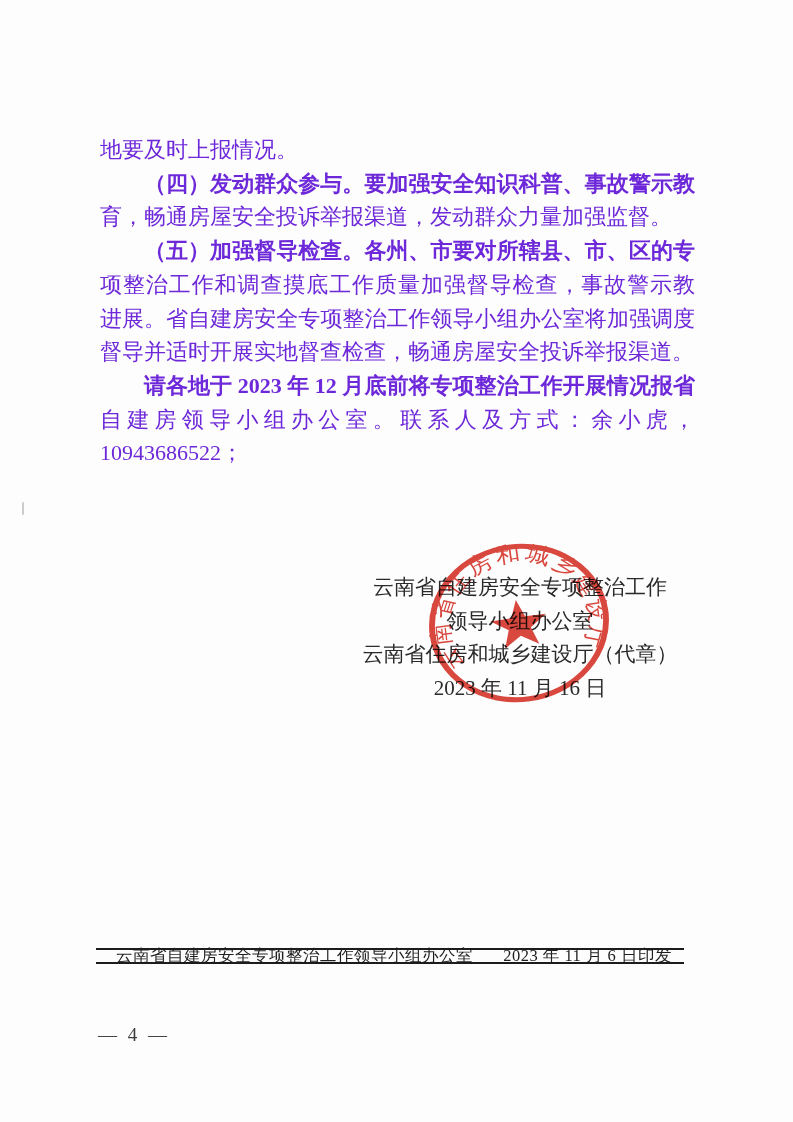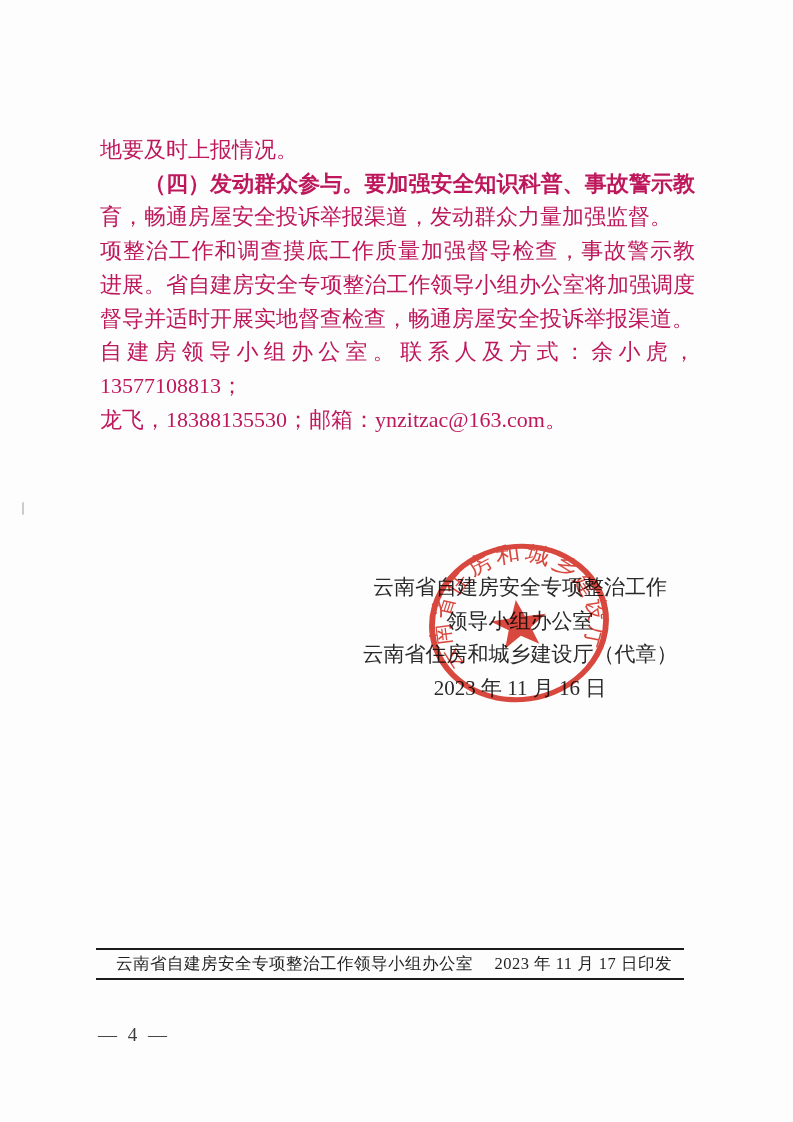"地要及时上报情况。" .body-text { color: #be185d -> #6d28d9 }
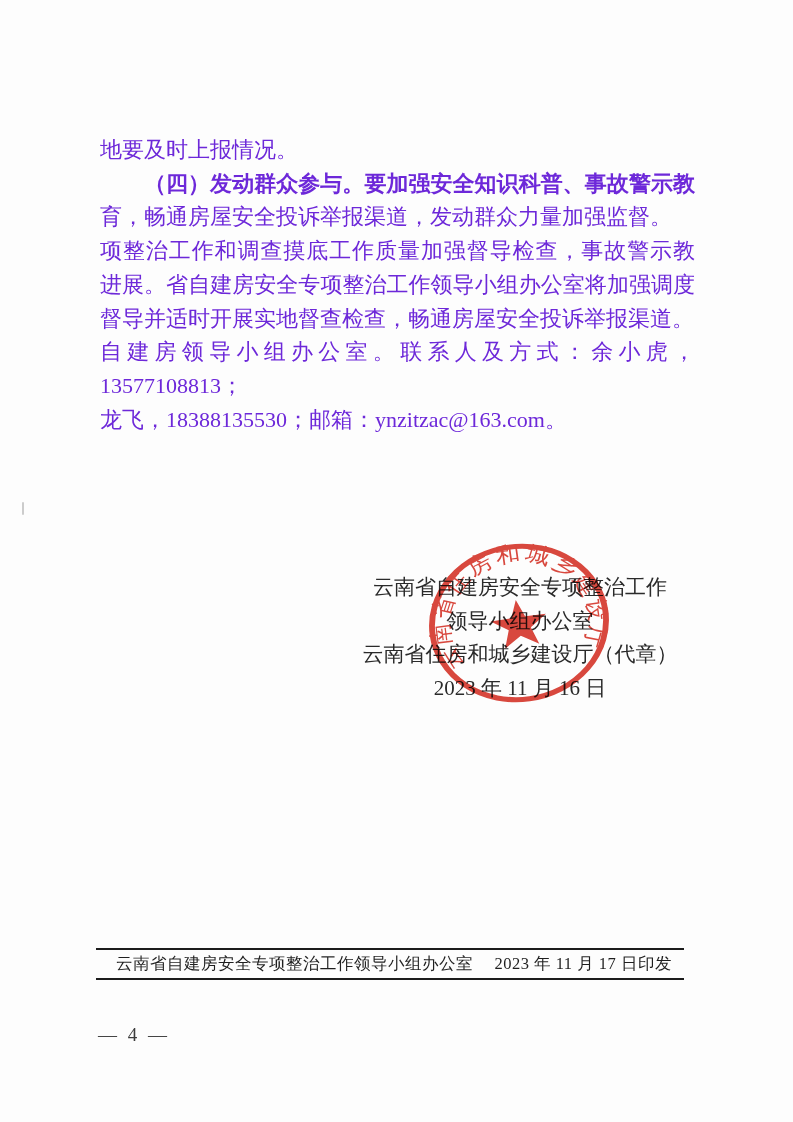"（五）加强督导检查。各州、市要对所辖县、市、区的专" div.line { html: none -> <div>（五）加强督导检查。各州、市要对所辖县、市、区的专</div> }
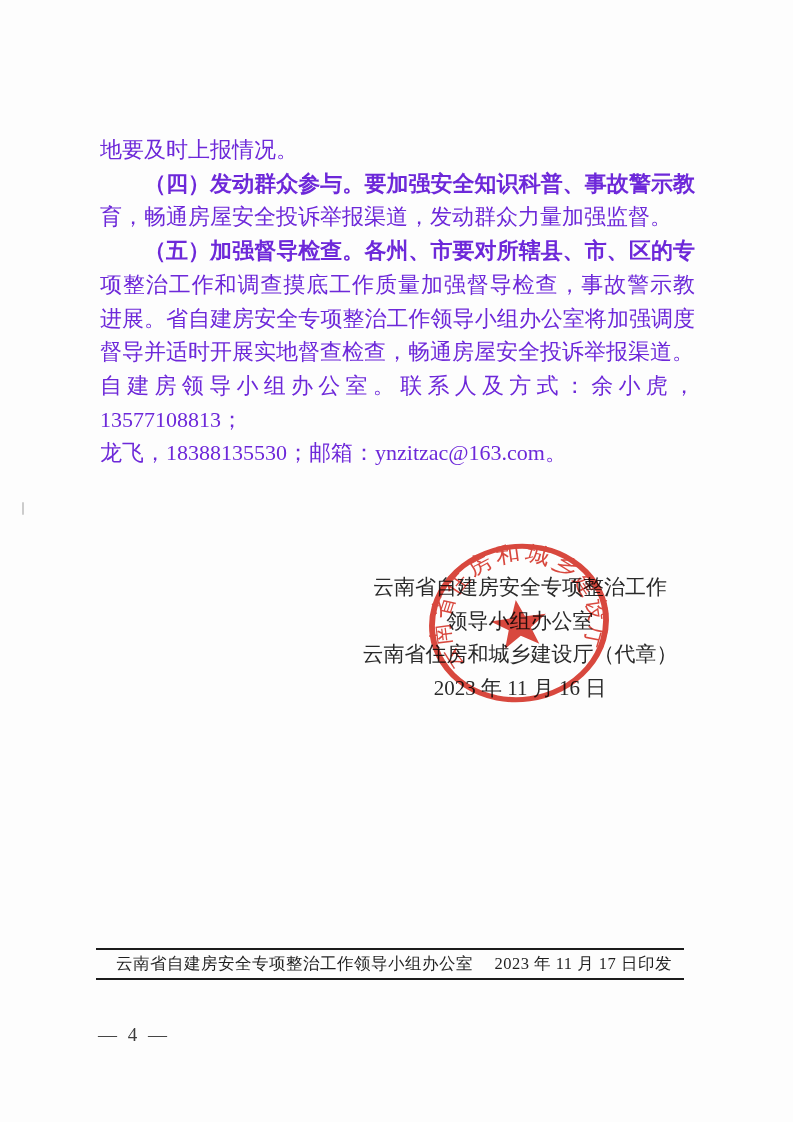"请各地于 2023 年 12 月底前将专项整治工作开展情况报省" div.line { html: none -> <div>请各地于 2023 年 12 月底前将专项整治工作开展情况报省</div> }
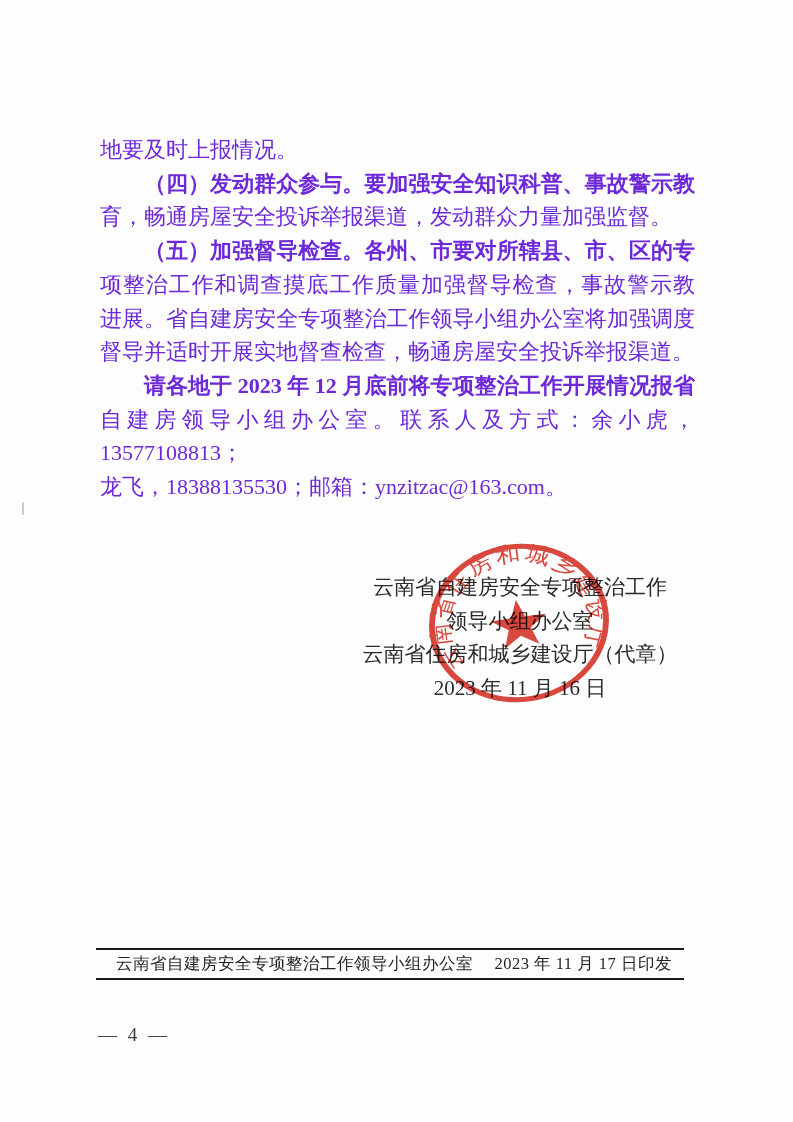"自建房领导小组办公室。联系人及方式：余小虎，13577108813；" div.line { text: 13577108813 -> 10943686522 }
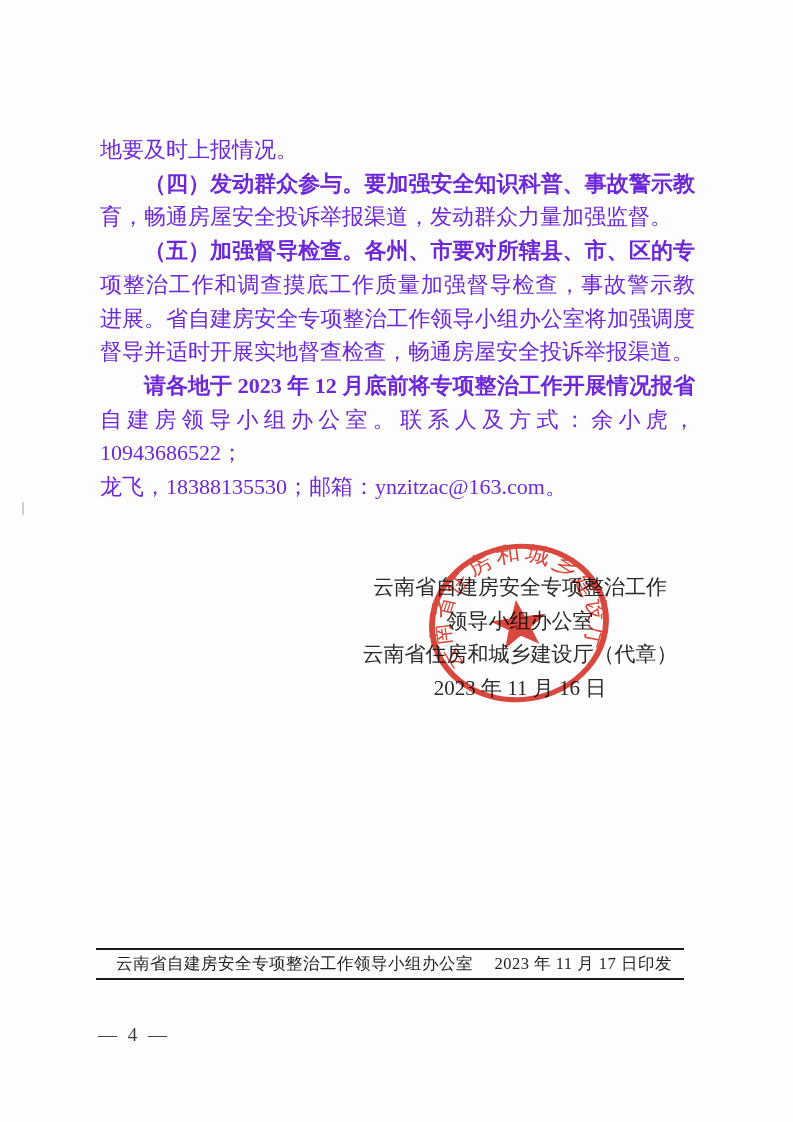"龙飞，18388135530；邮箱：ynzitzac@163.com。" div.line { html: <div>龙飞，18388135530；邮箱：ynzitzac@163.com。</div> -> none }
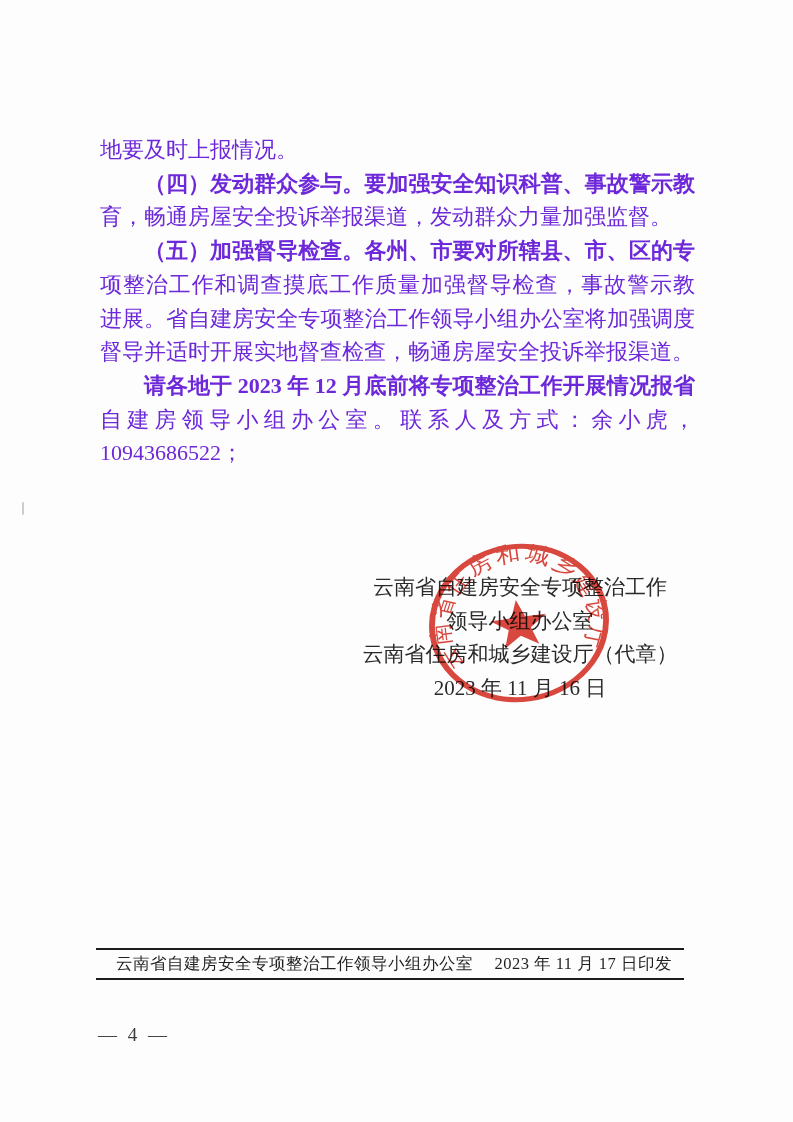"云南省自建房安全专项整治工作领导小组办公室" .footer { height: 32px -> 16px }
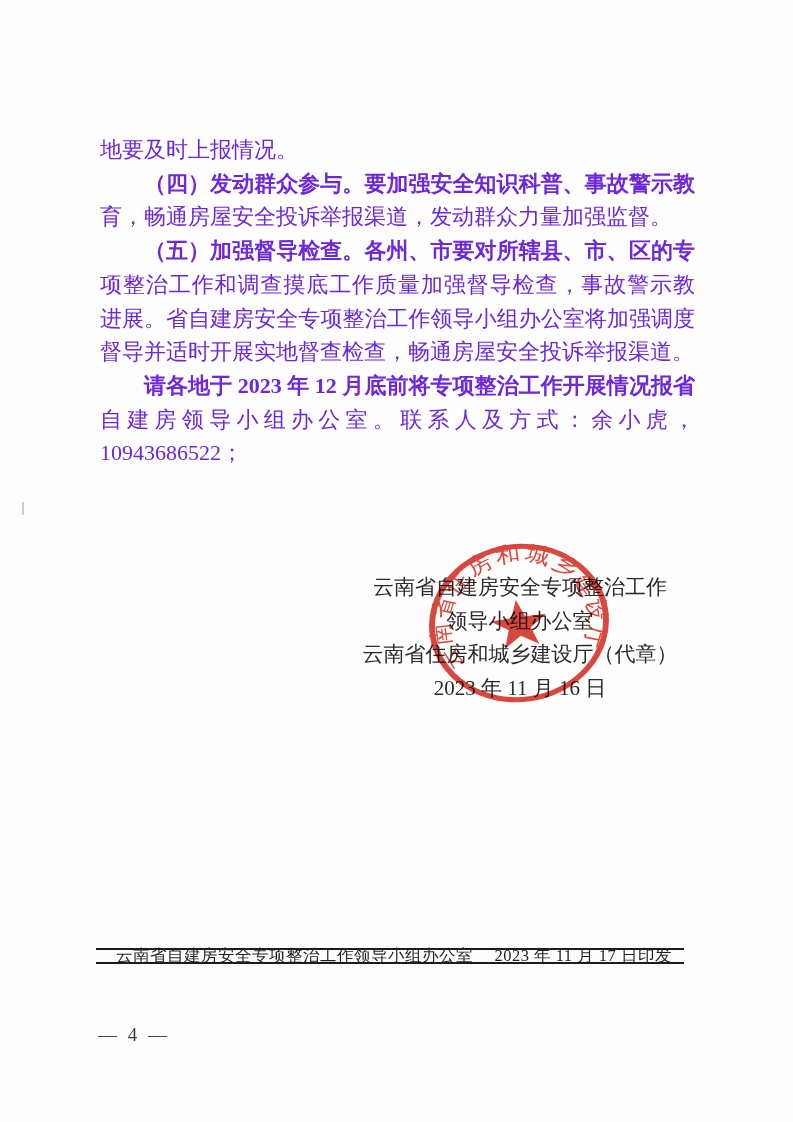"2023 年 11 月 17" span { text: 17 -> 6 }
